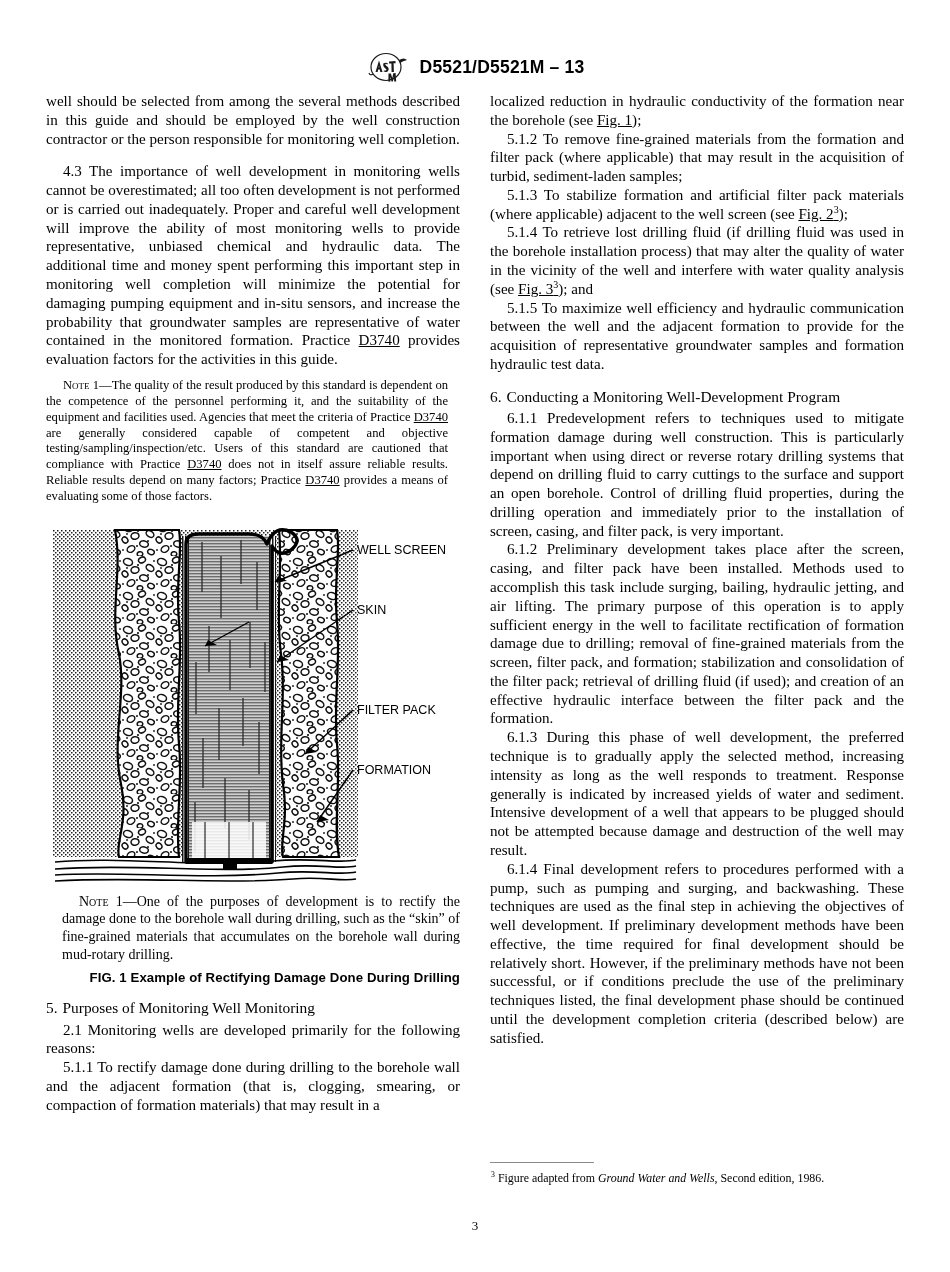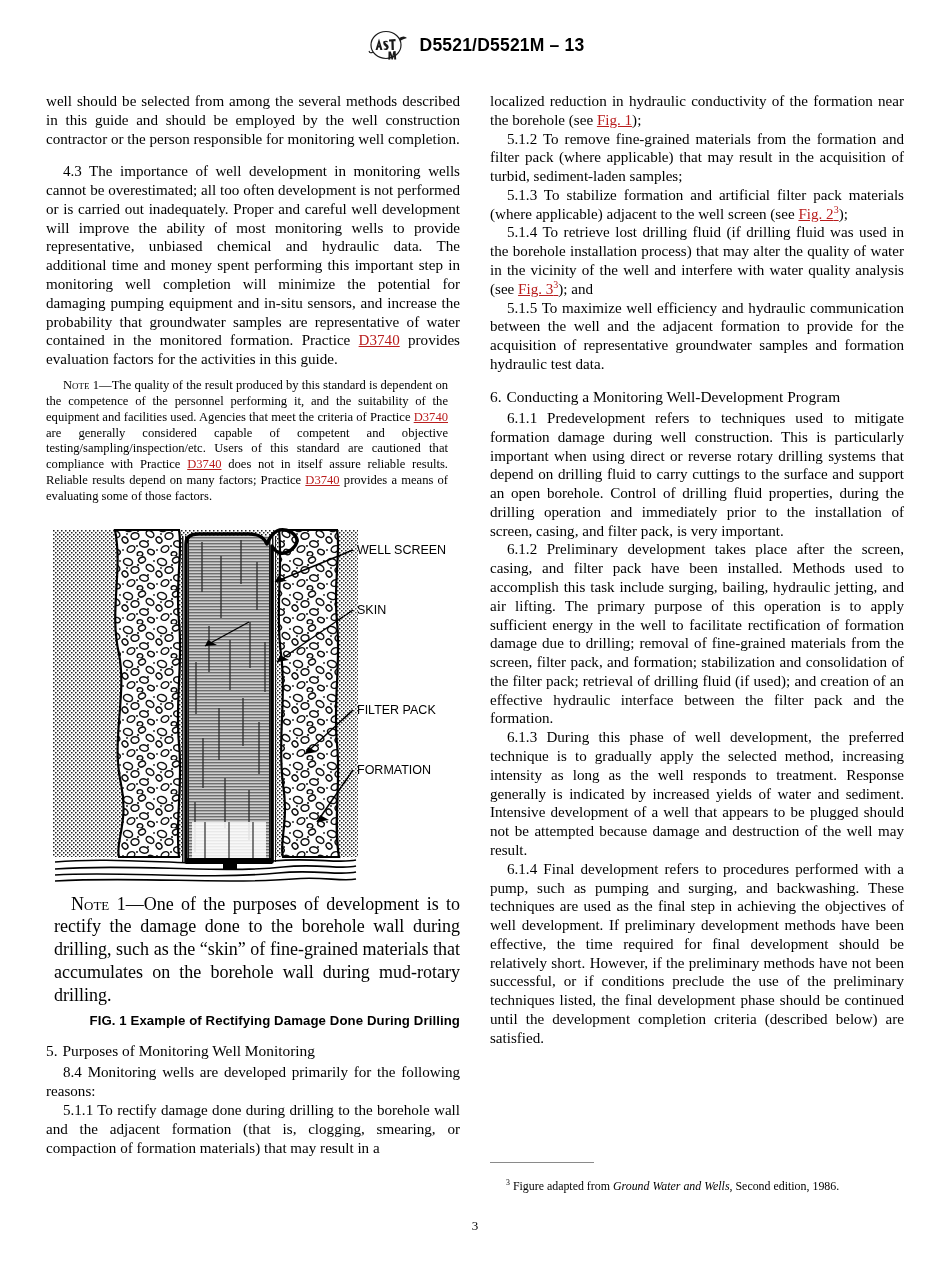"D5521/D5521M – 13" .header { top: 30px -> 52px }
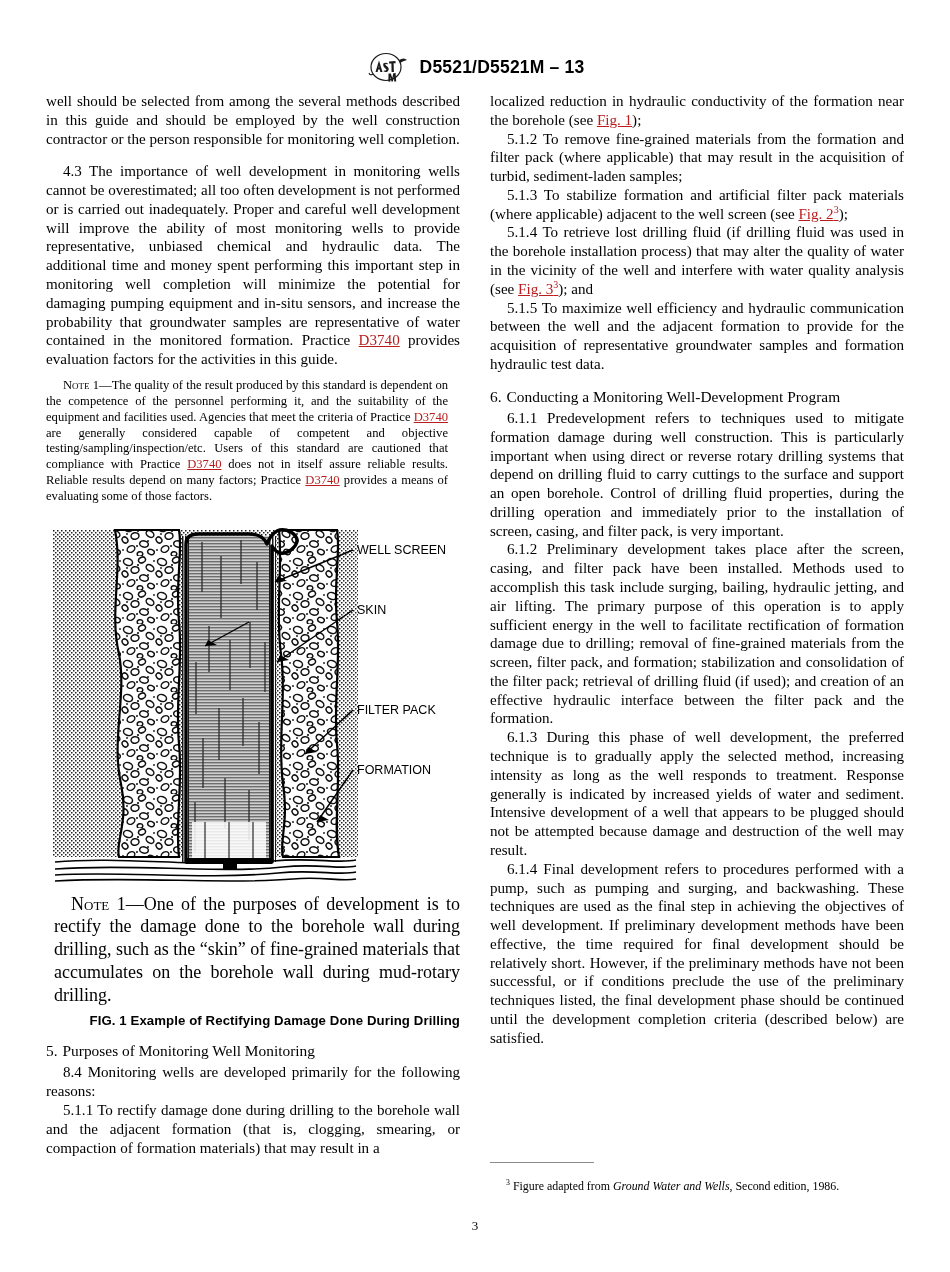"Fig. 1" .lnk { color: #b91c1c -> #000000 }
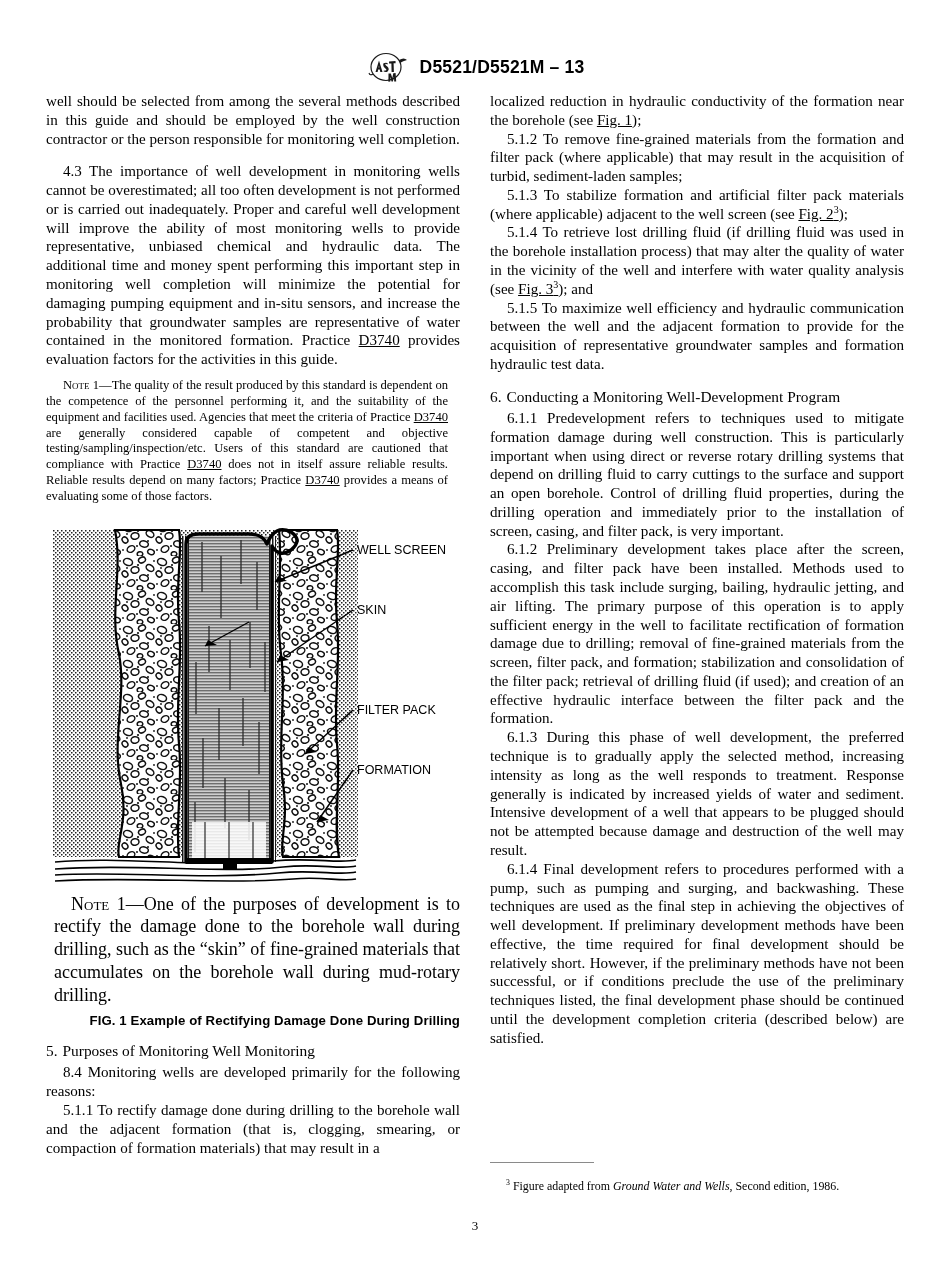"Note 1—One of the purposes" .fig-note { font-size: 18px -> 14px; margin: 9px 0 0 8px -> 9px 0 0 16px }
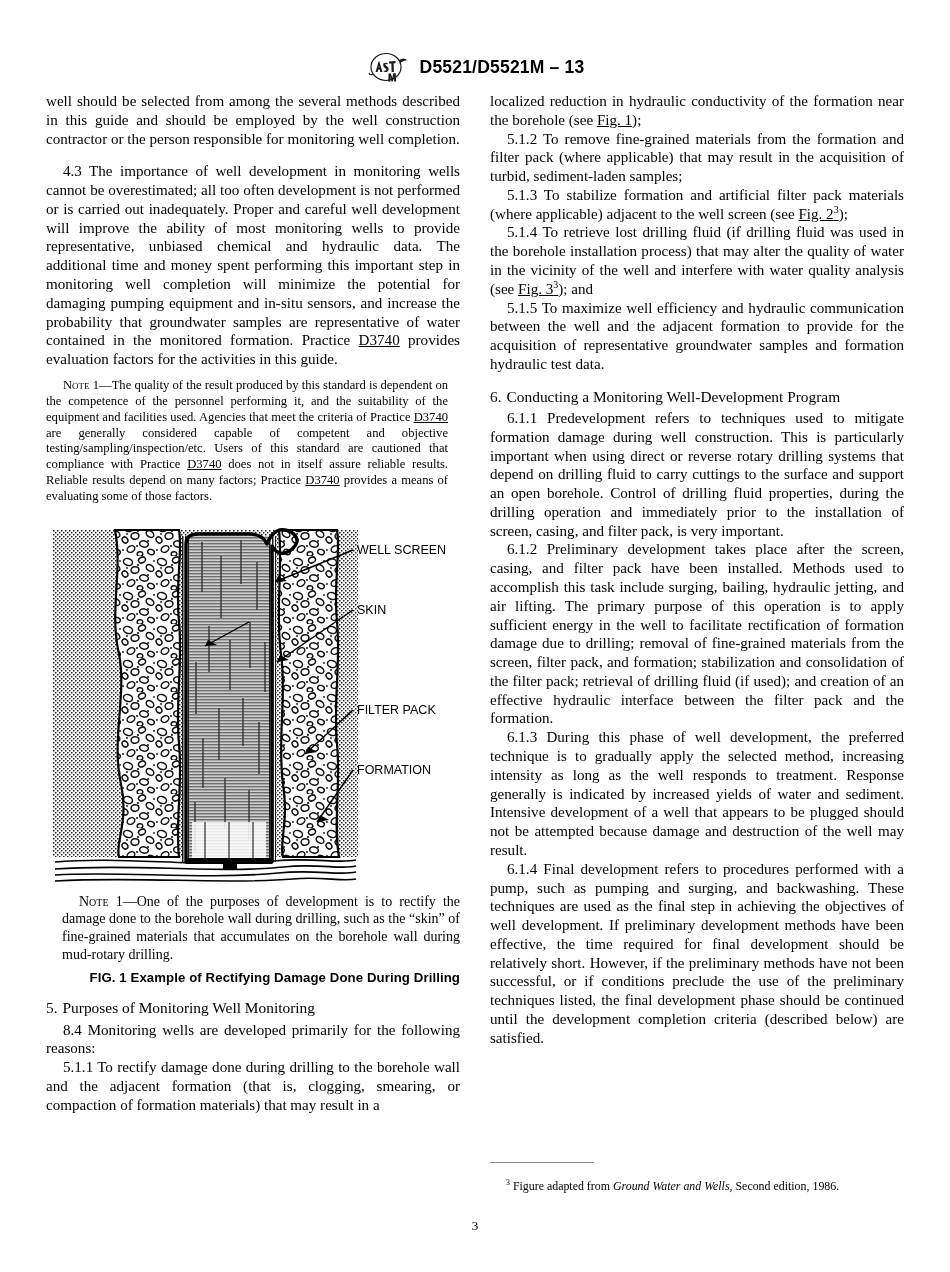"8.4 Monitoring wells are developed" p.body { text: 8.4 -> 2.1 }
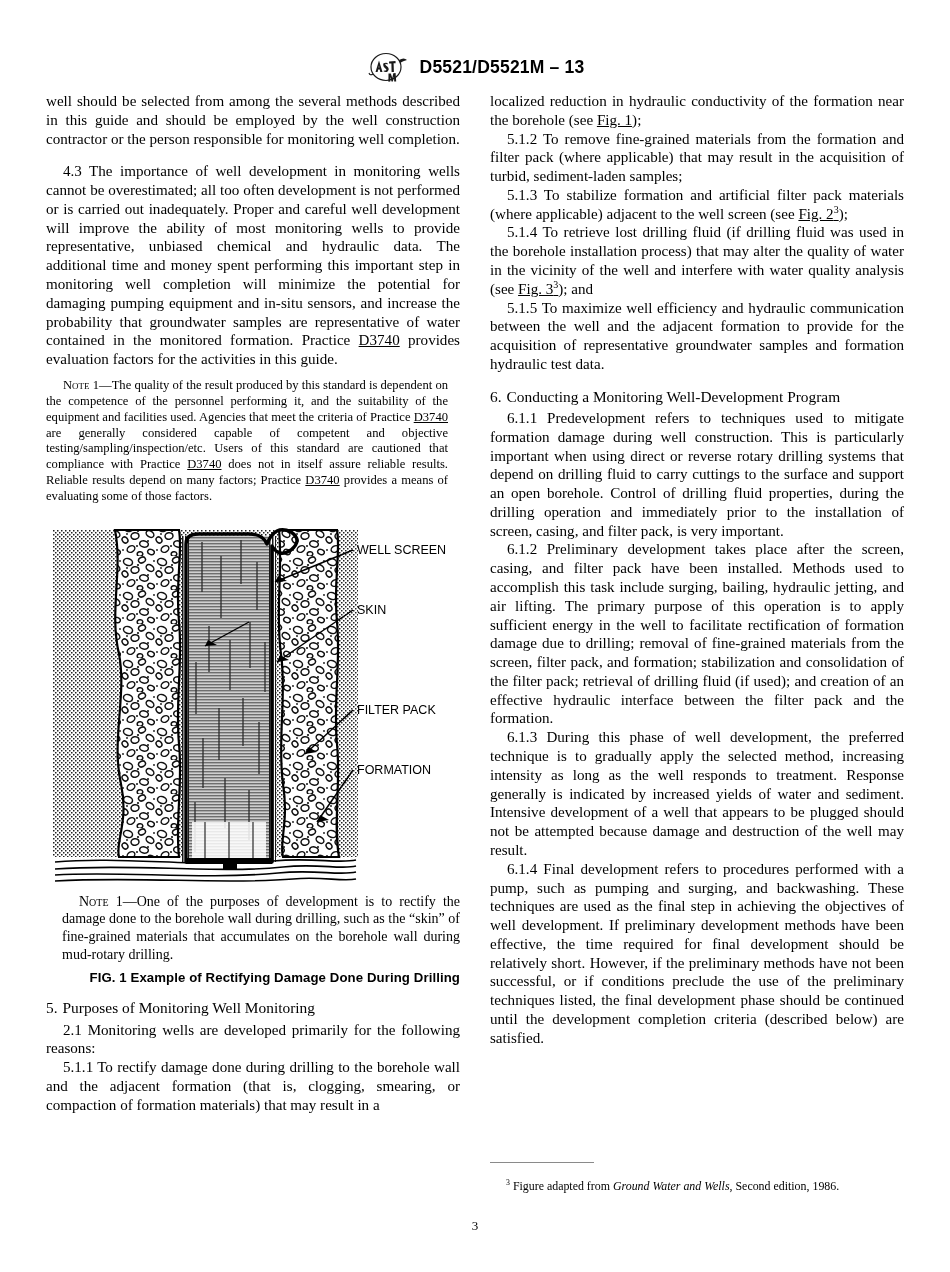"3 Figure adapted from Ground" .footnote { margin: 16px -> 1px }
